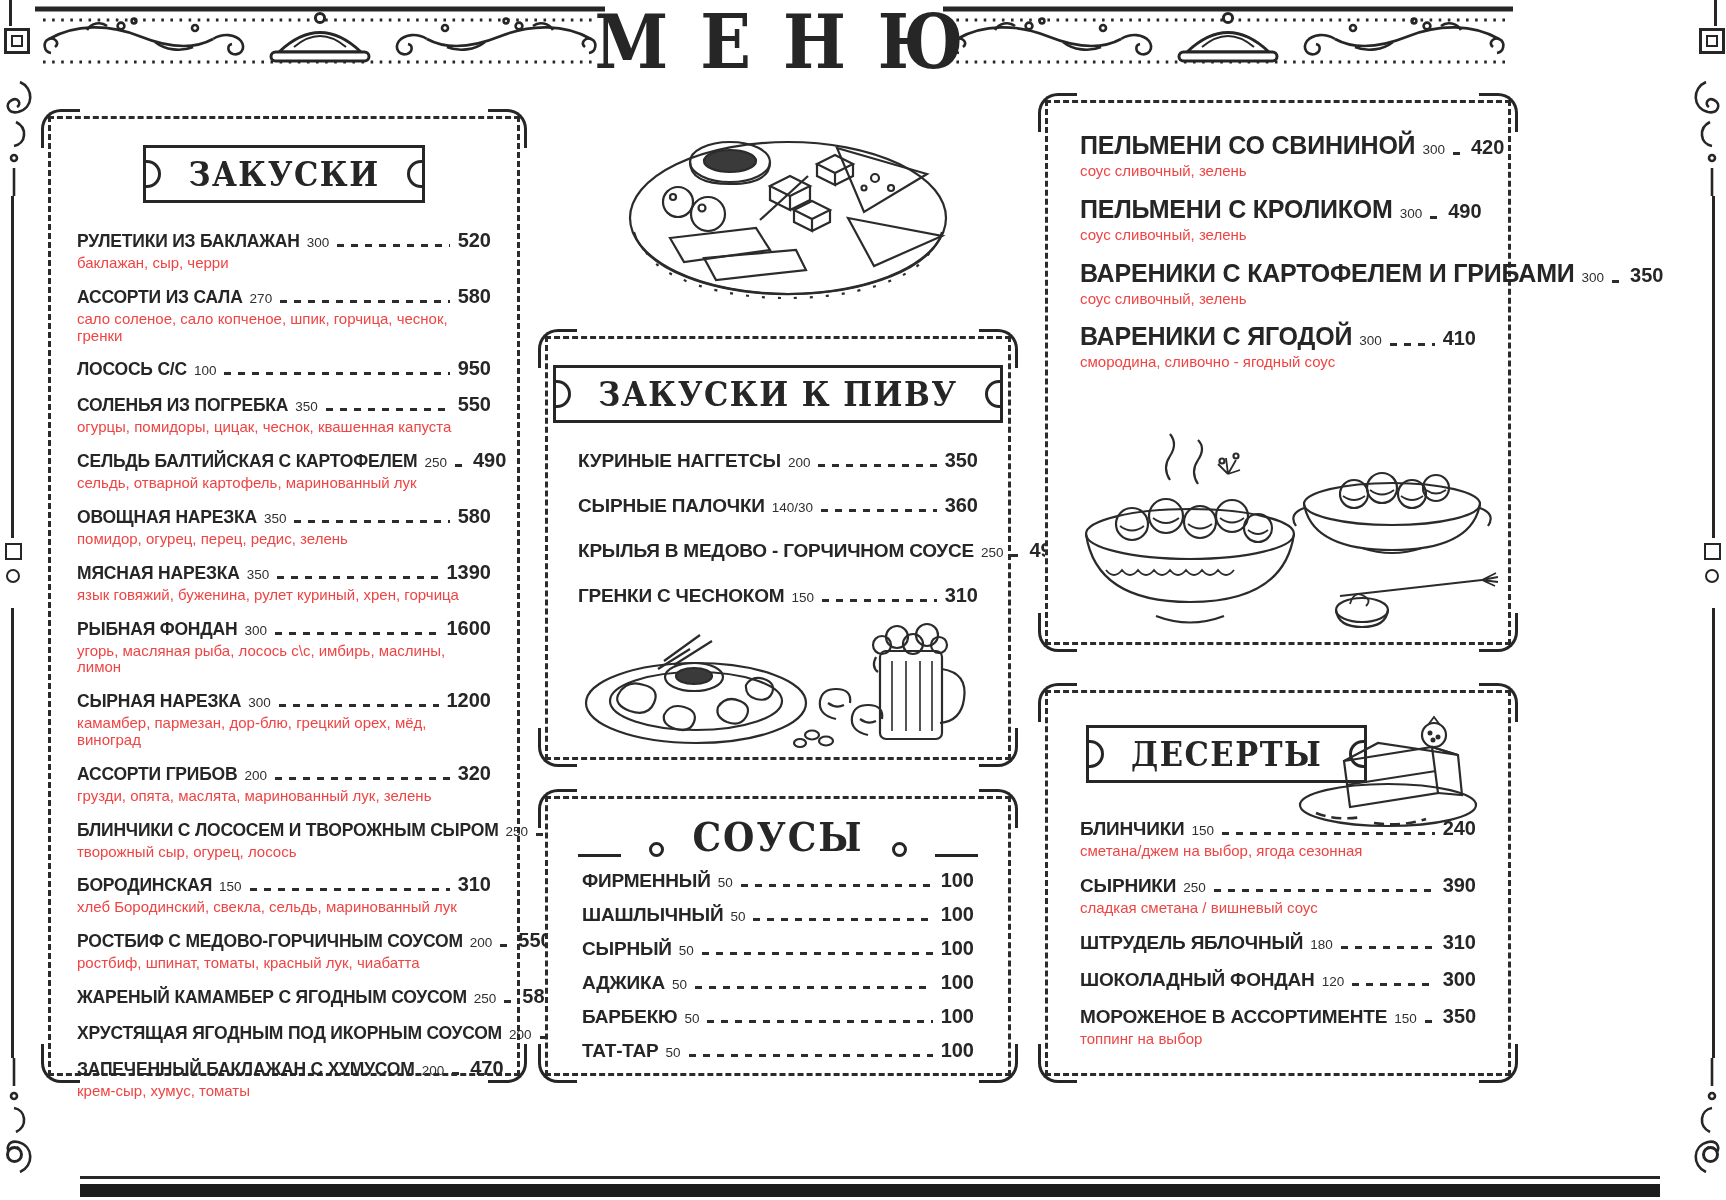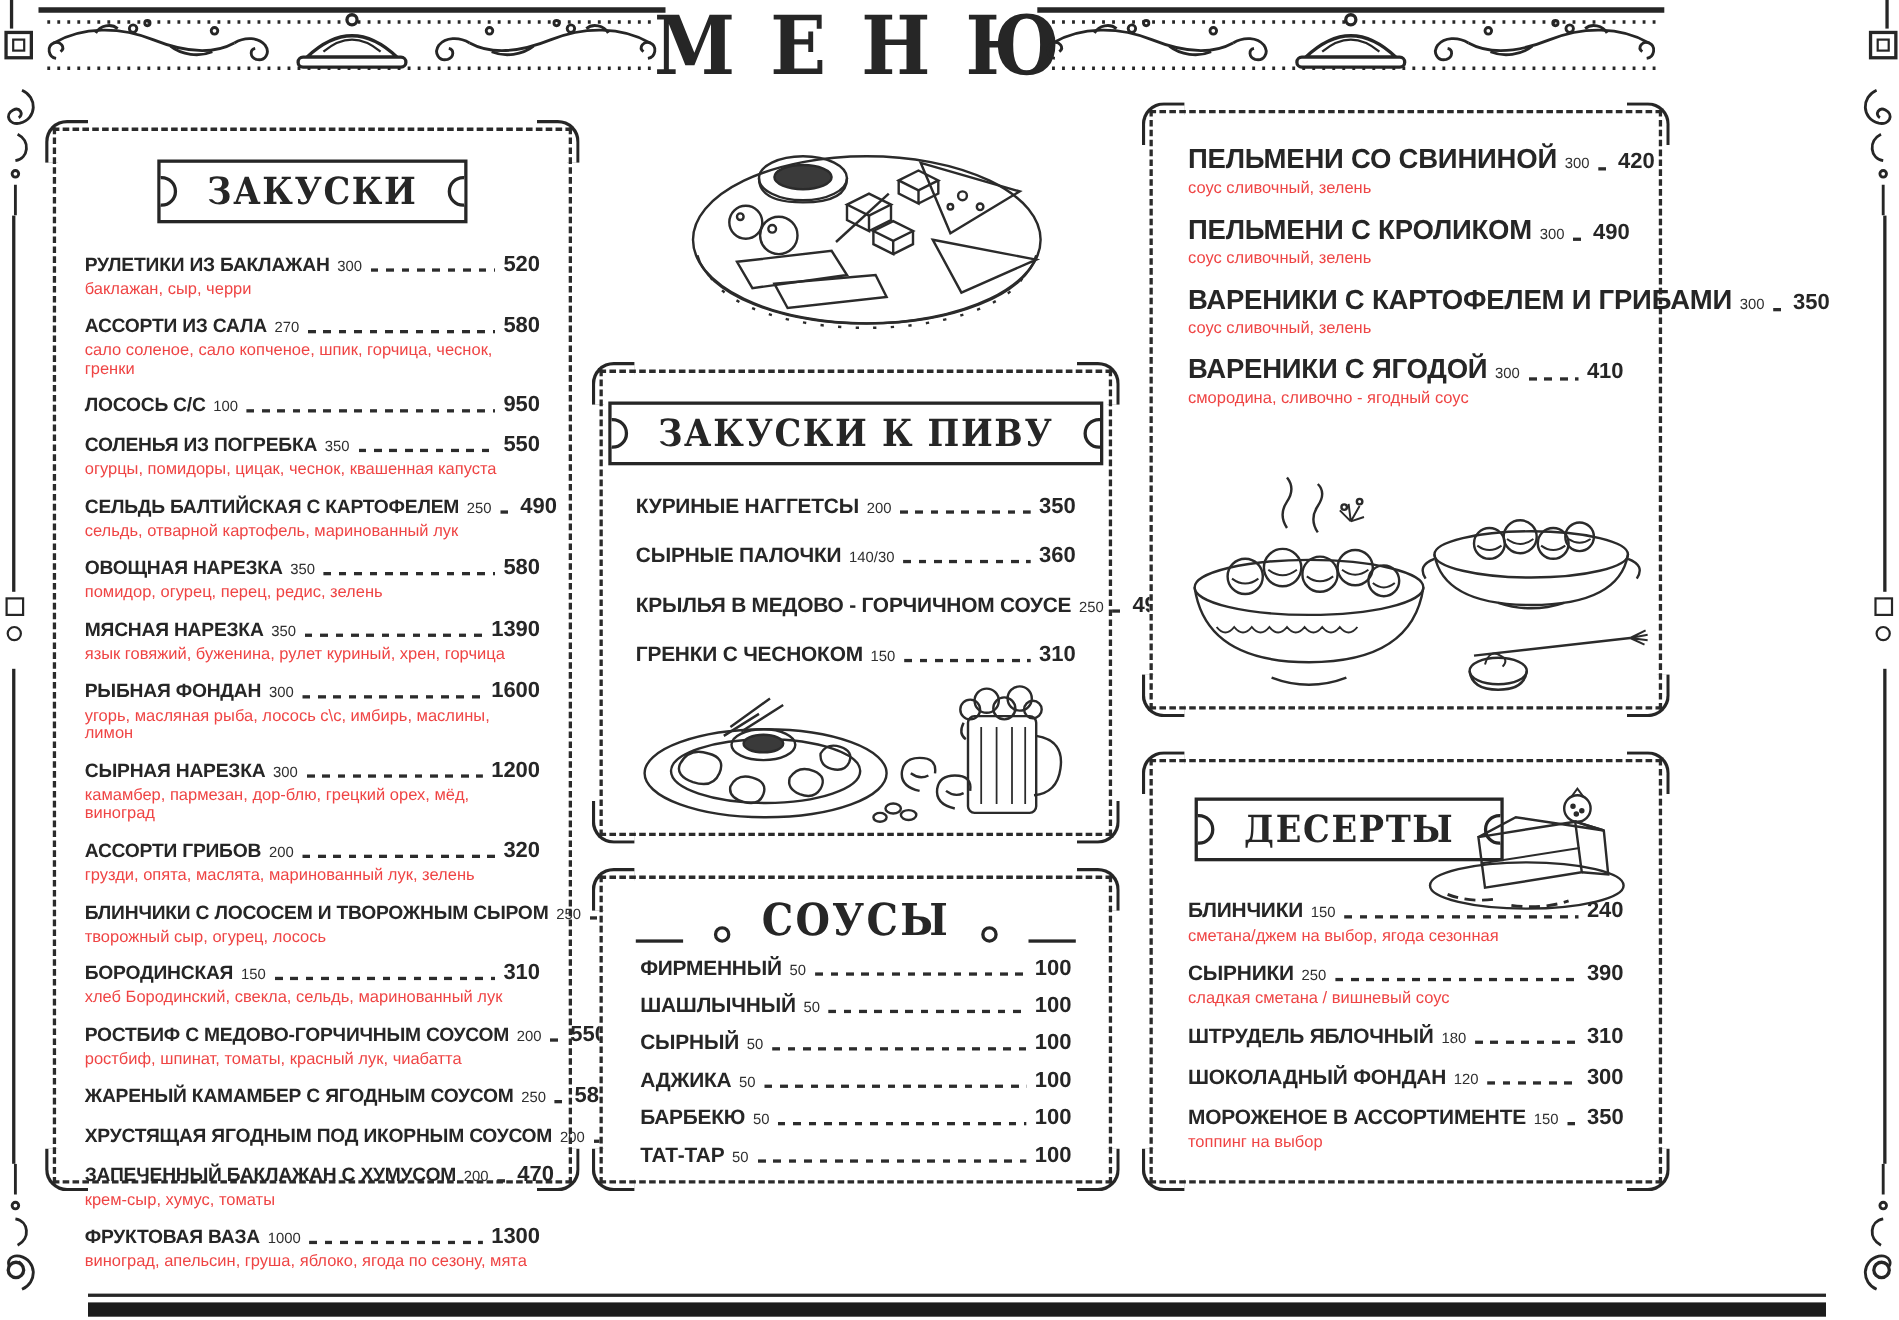"ФРУКТОВАЯ ВАЗА" div.item { html: <div> <div> <span>ФРУКТОВАЯ ВАЗА</span> <span>1000</span> <span></span> <span>1300</span> </div> <div>виноград, апельсин, груша, яблоко, ягода по сезону, мята</div> </div> -> none }
